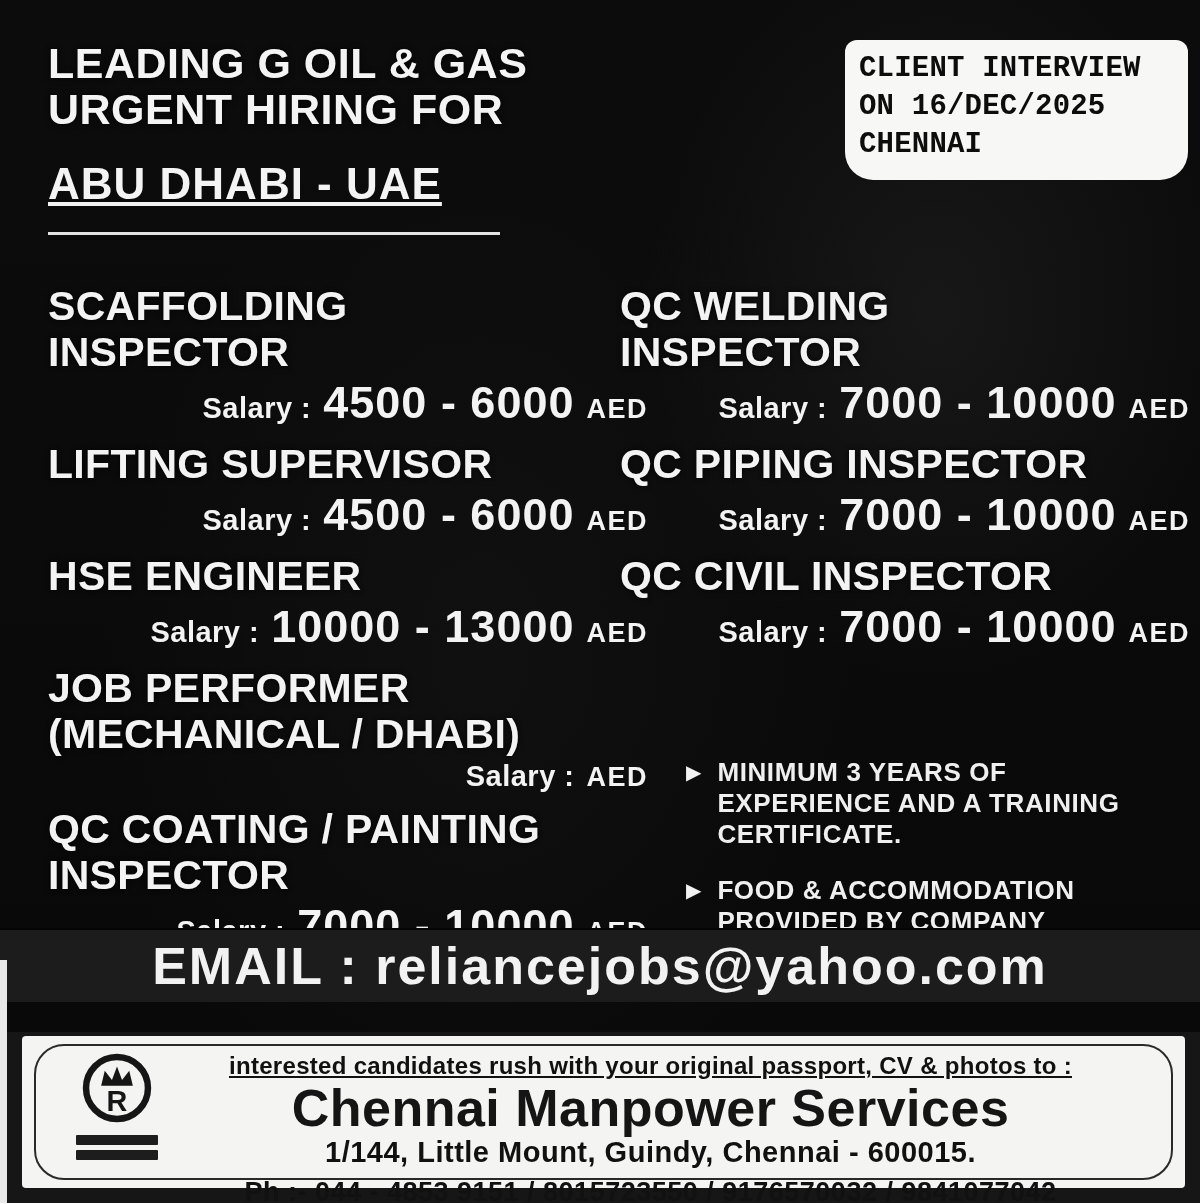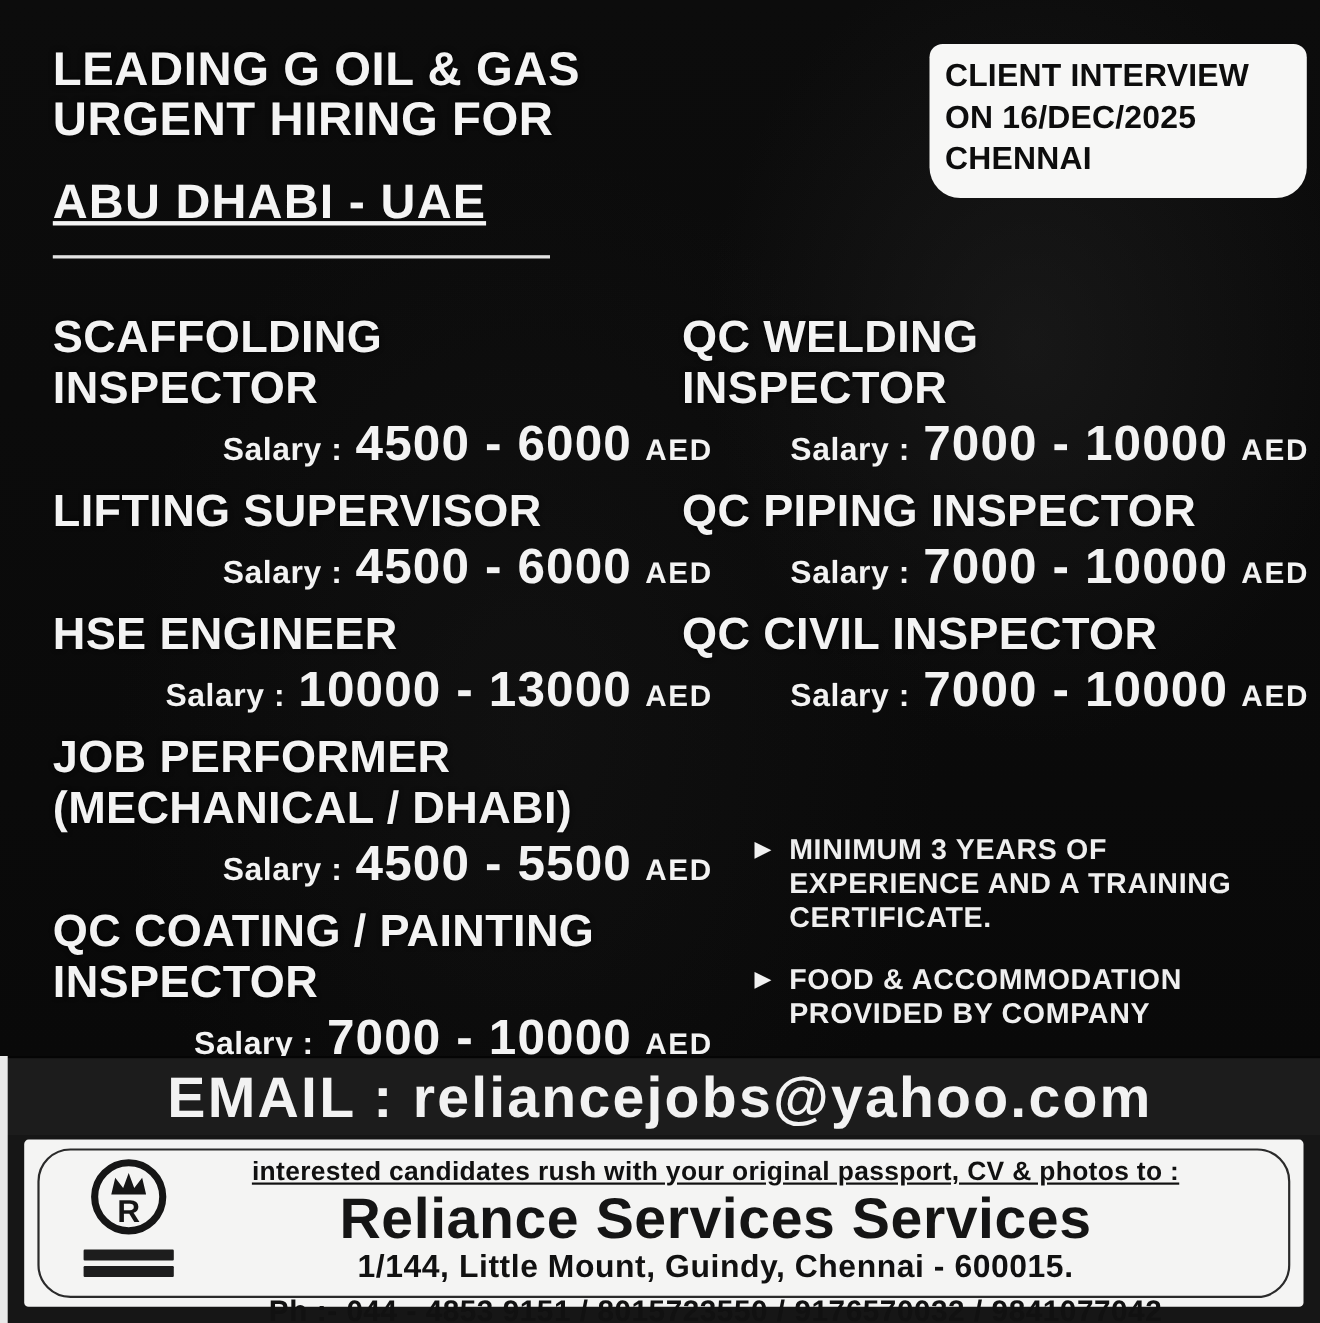"CLIENT INTERVIEW" .interview { font-family: none -> Liberation Mono, monospace }
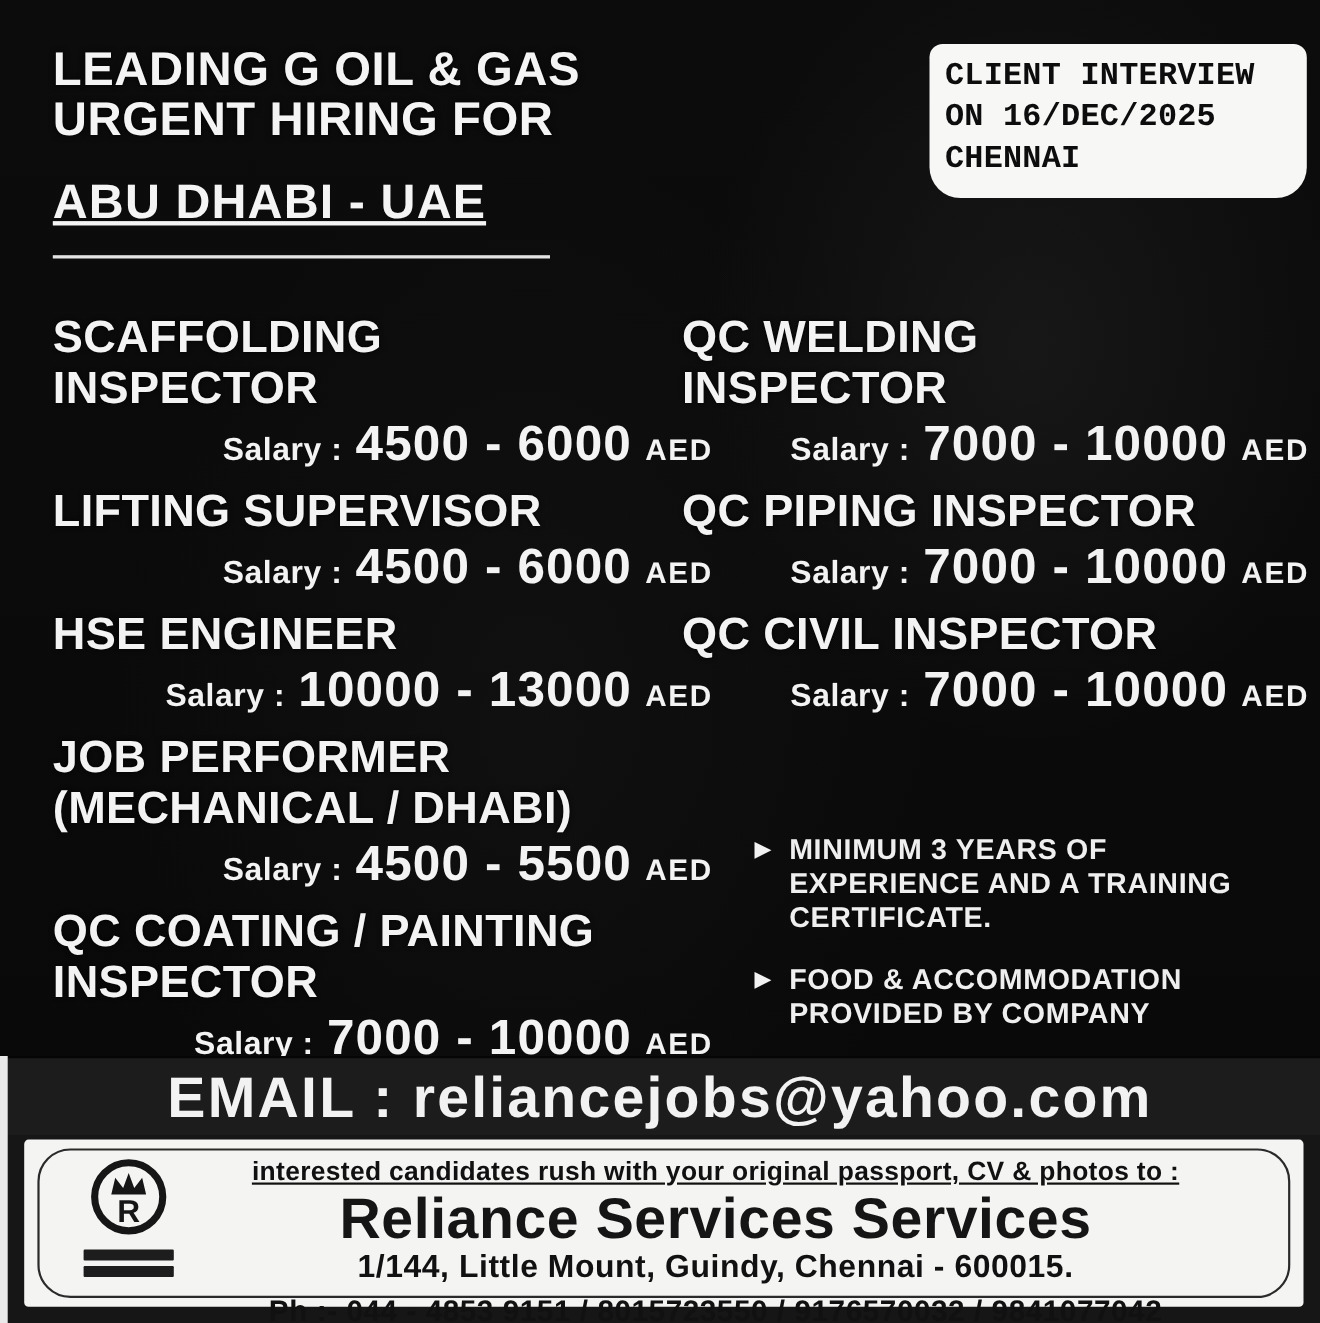"4500 - 5500" span.sal-range { html: <span>4500 - 5500</span> -> none }
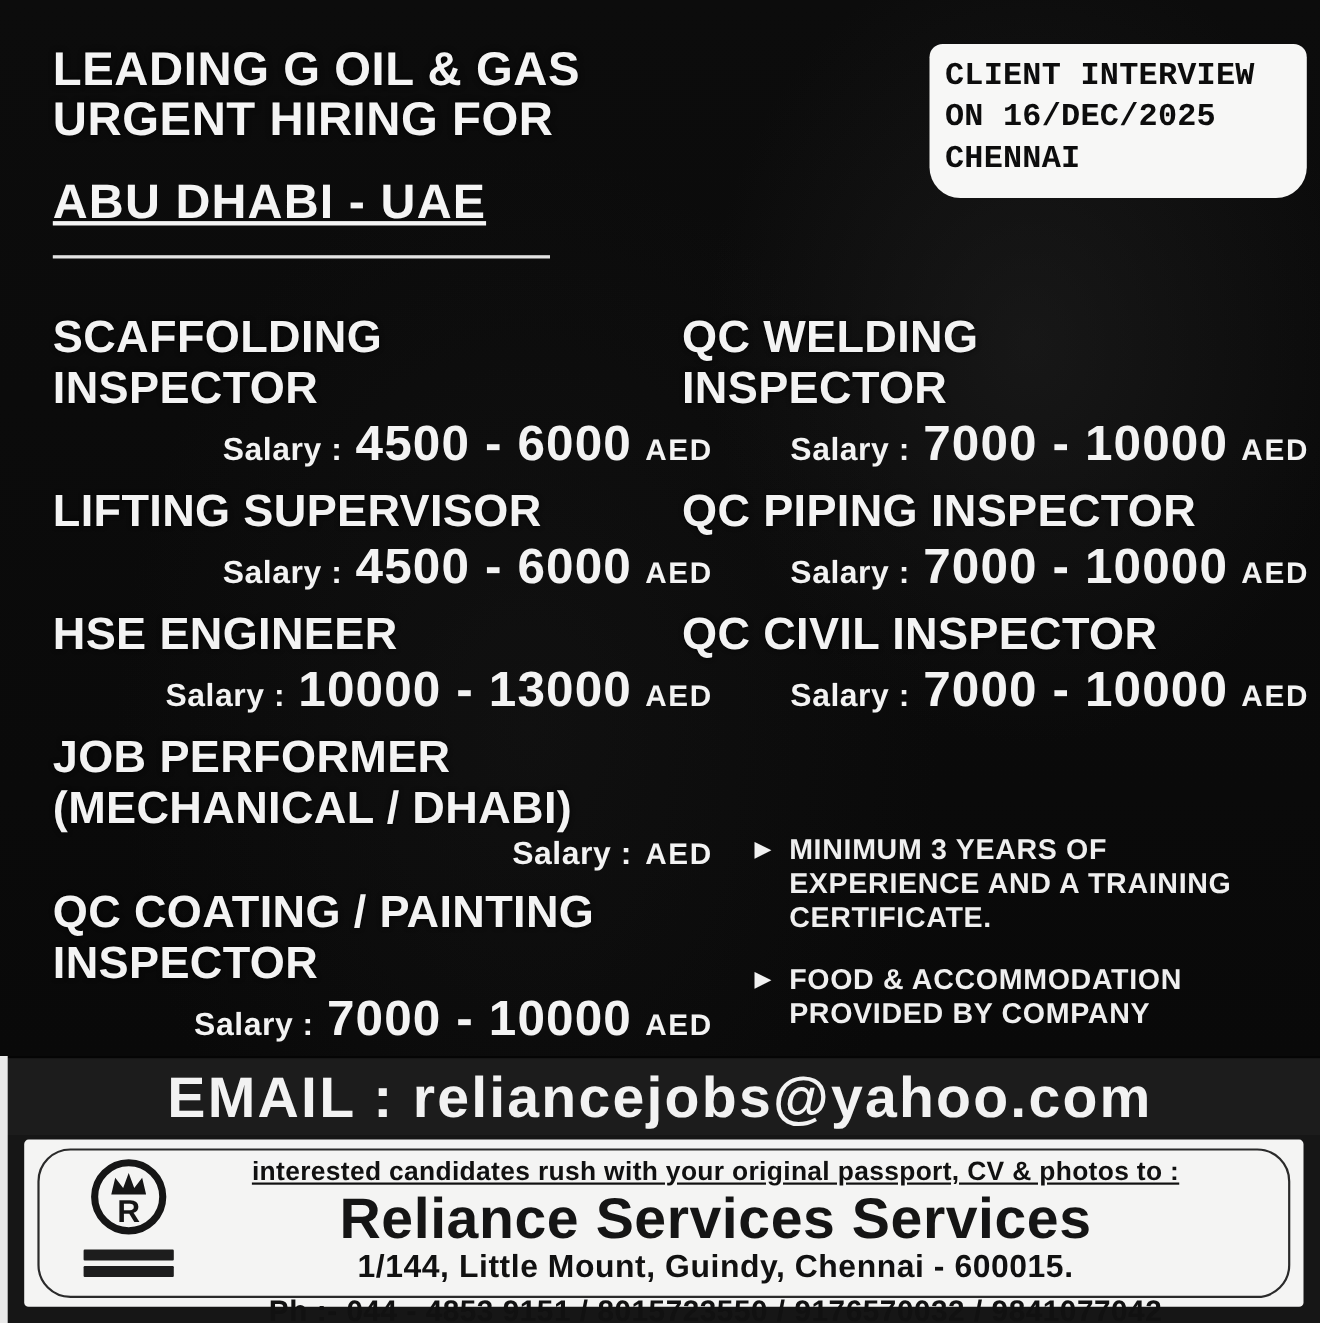"EMAIL : reliancejobs@yahoo.com" .email-bar { top: 960px -> 928px }
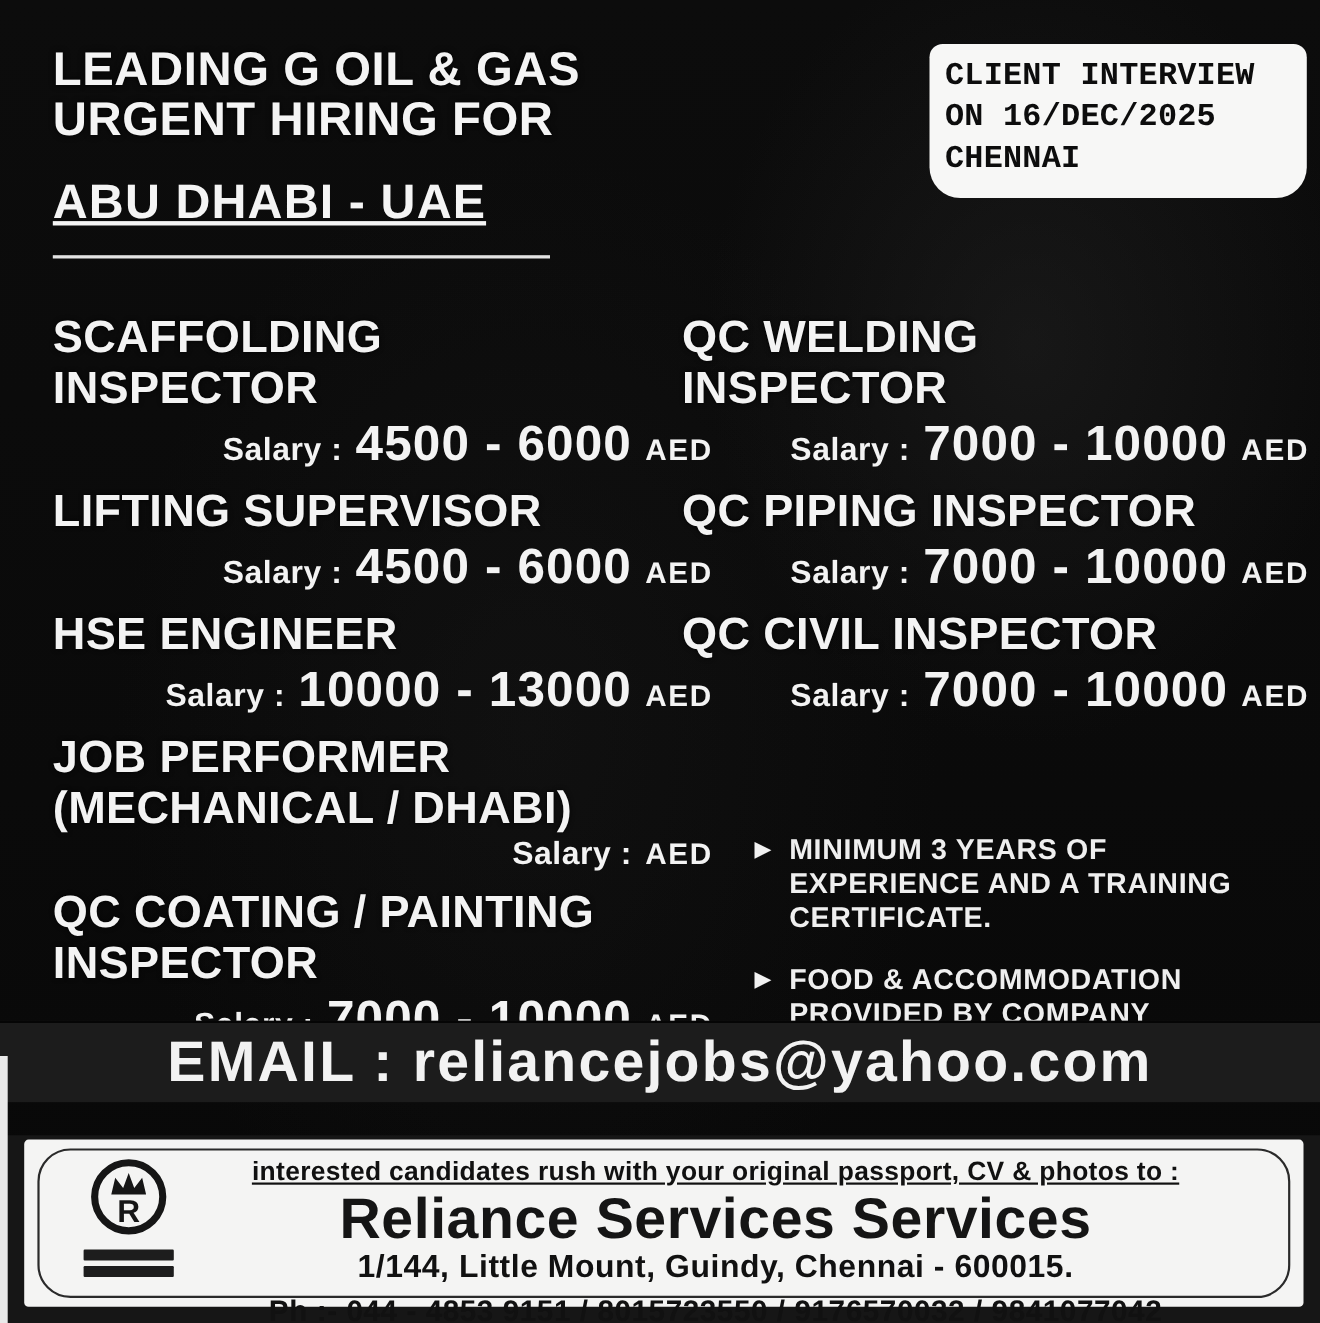"Reliance Services Services" div.company { text: Reliance Services -> Chennai Manpower }
